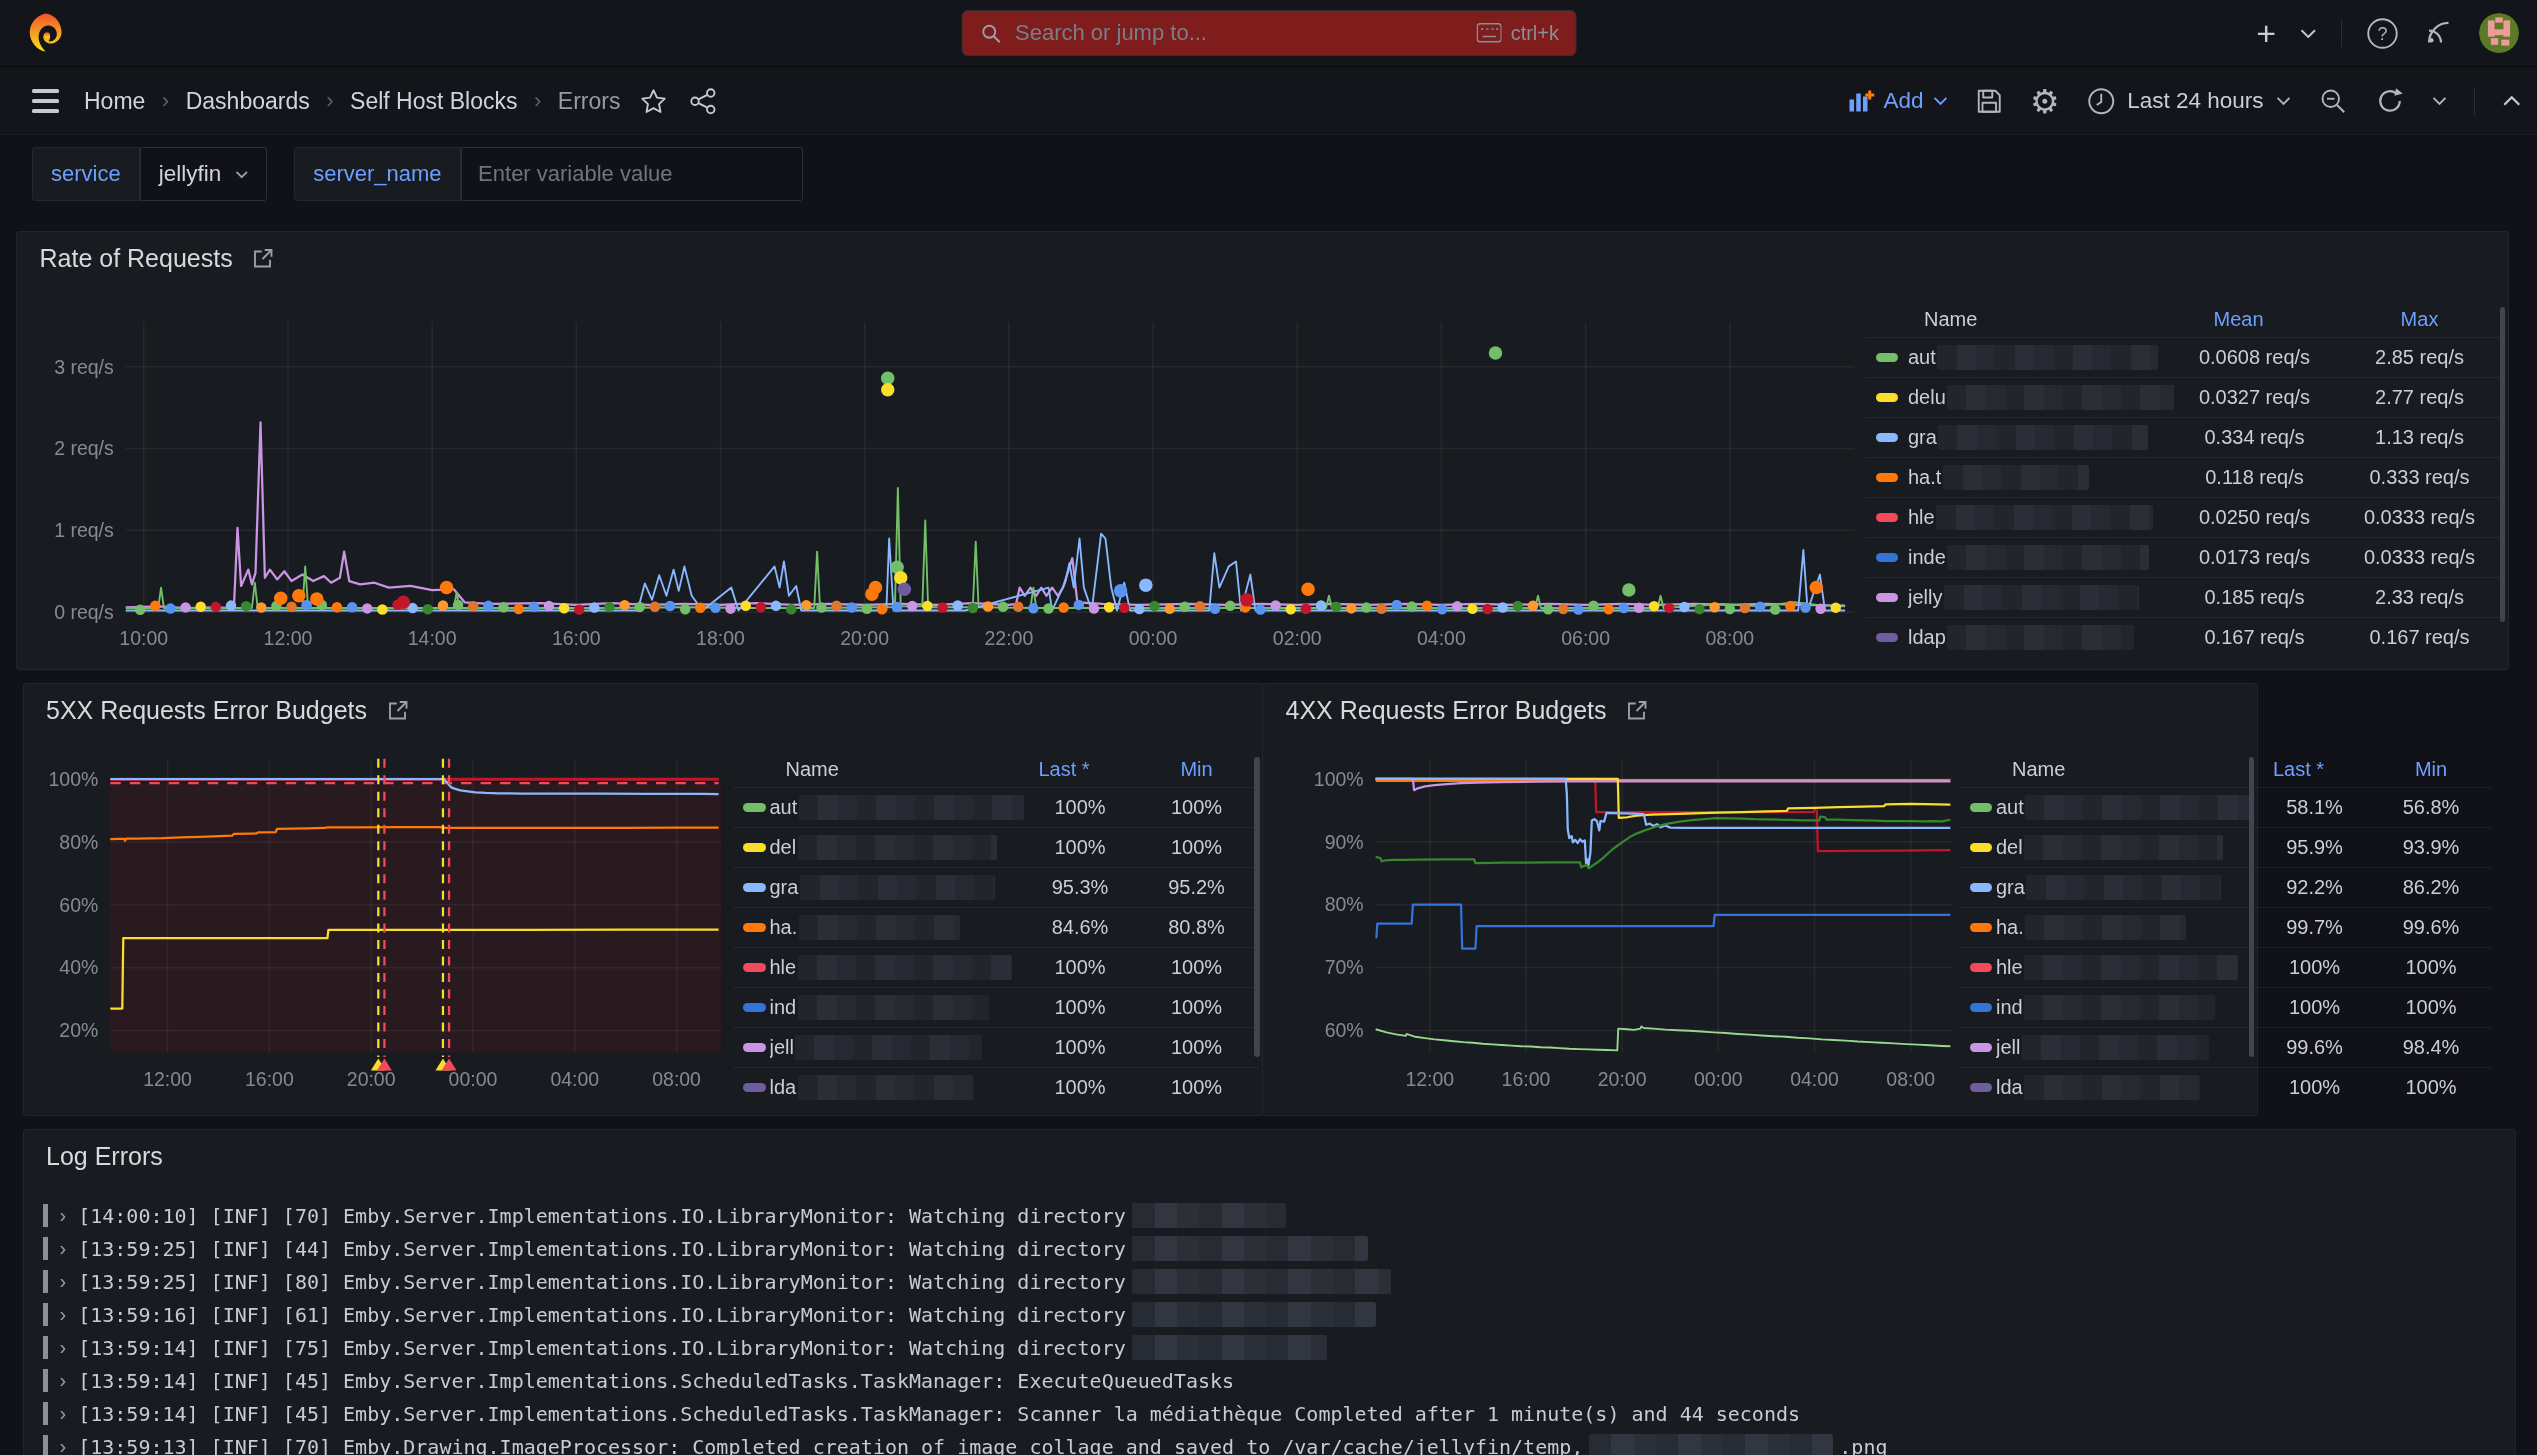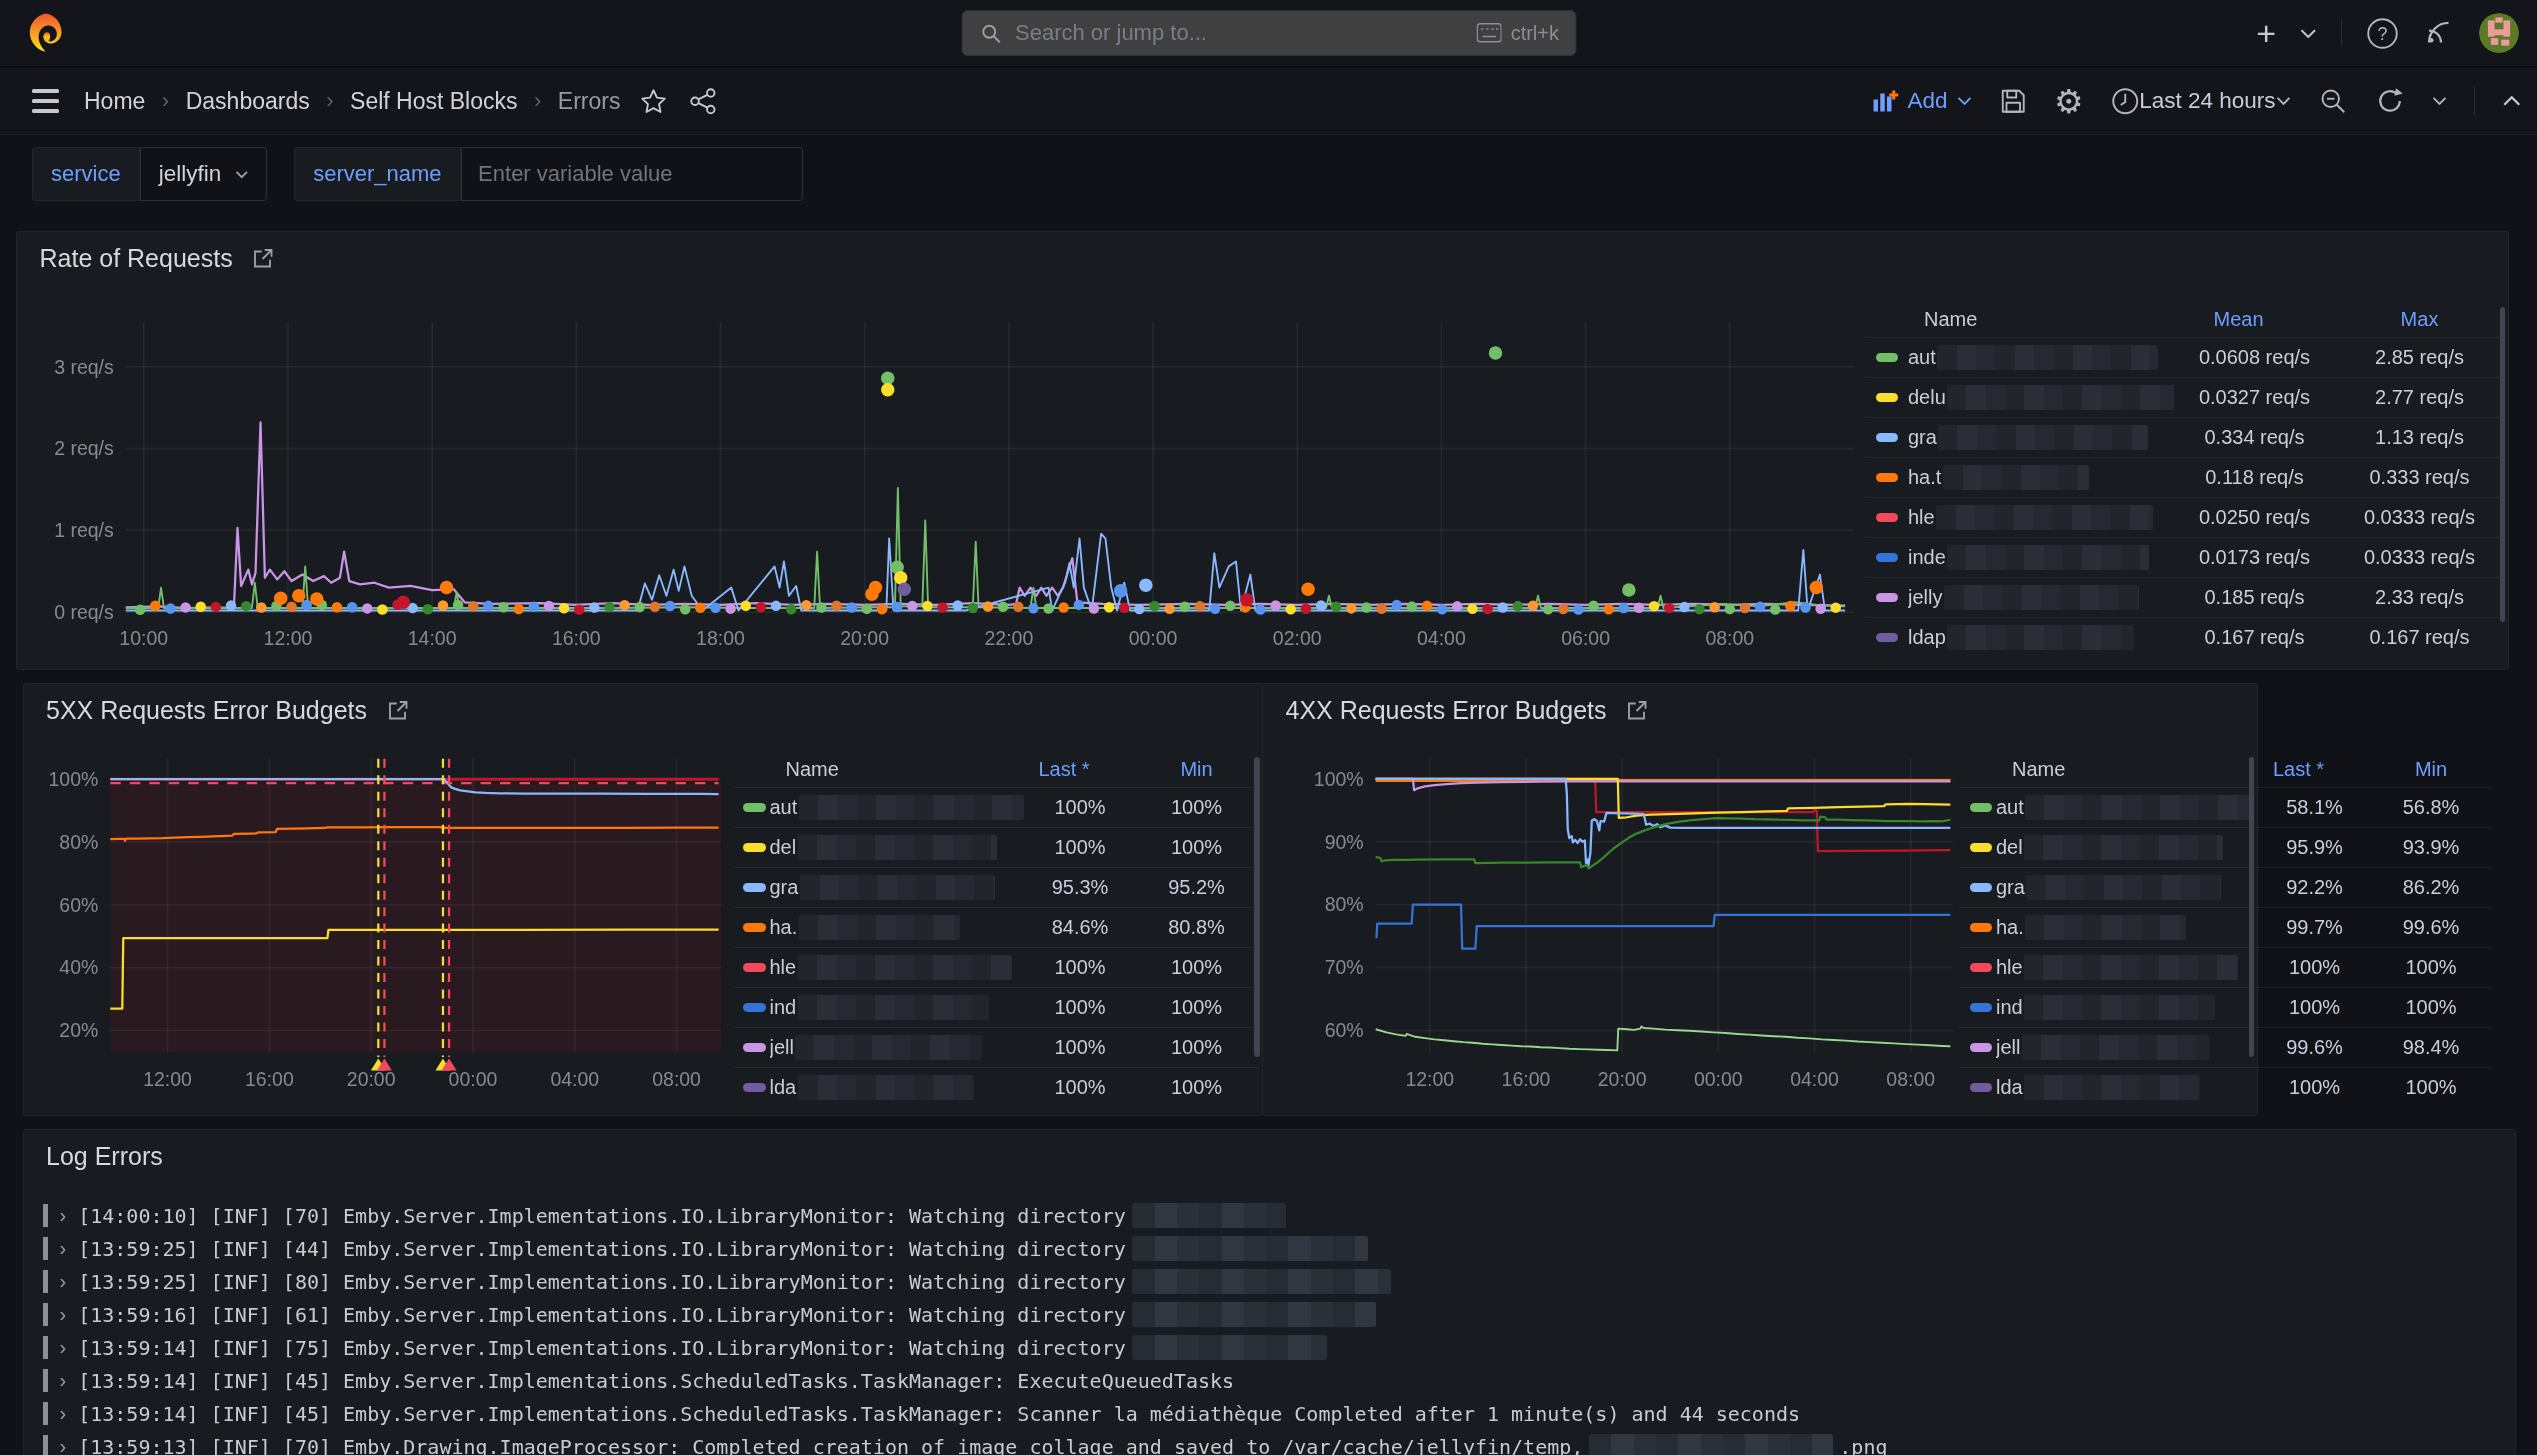"Search or jump to..." .search { background: #404040 -> #7f1d1d }
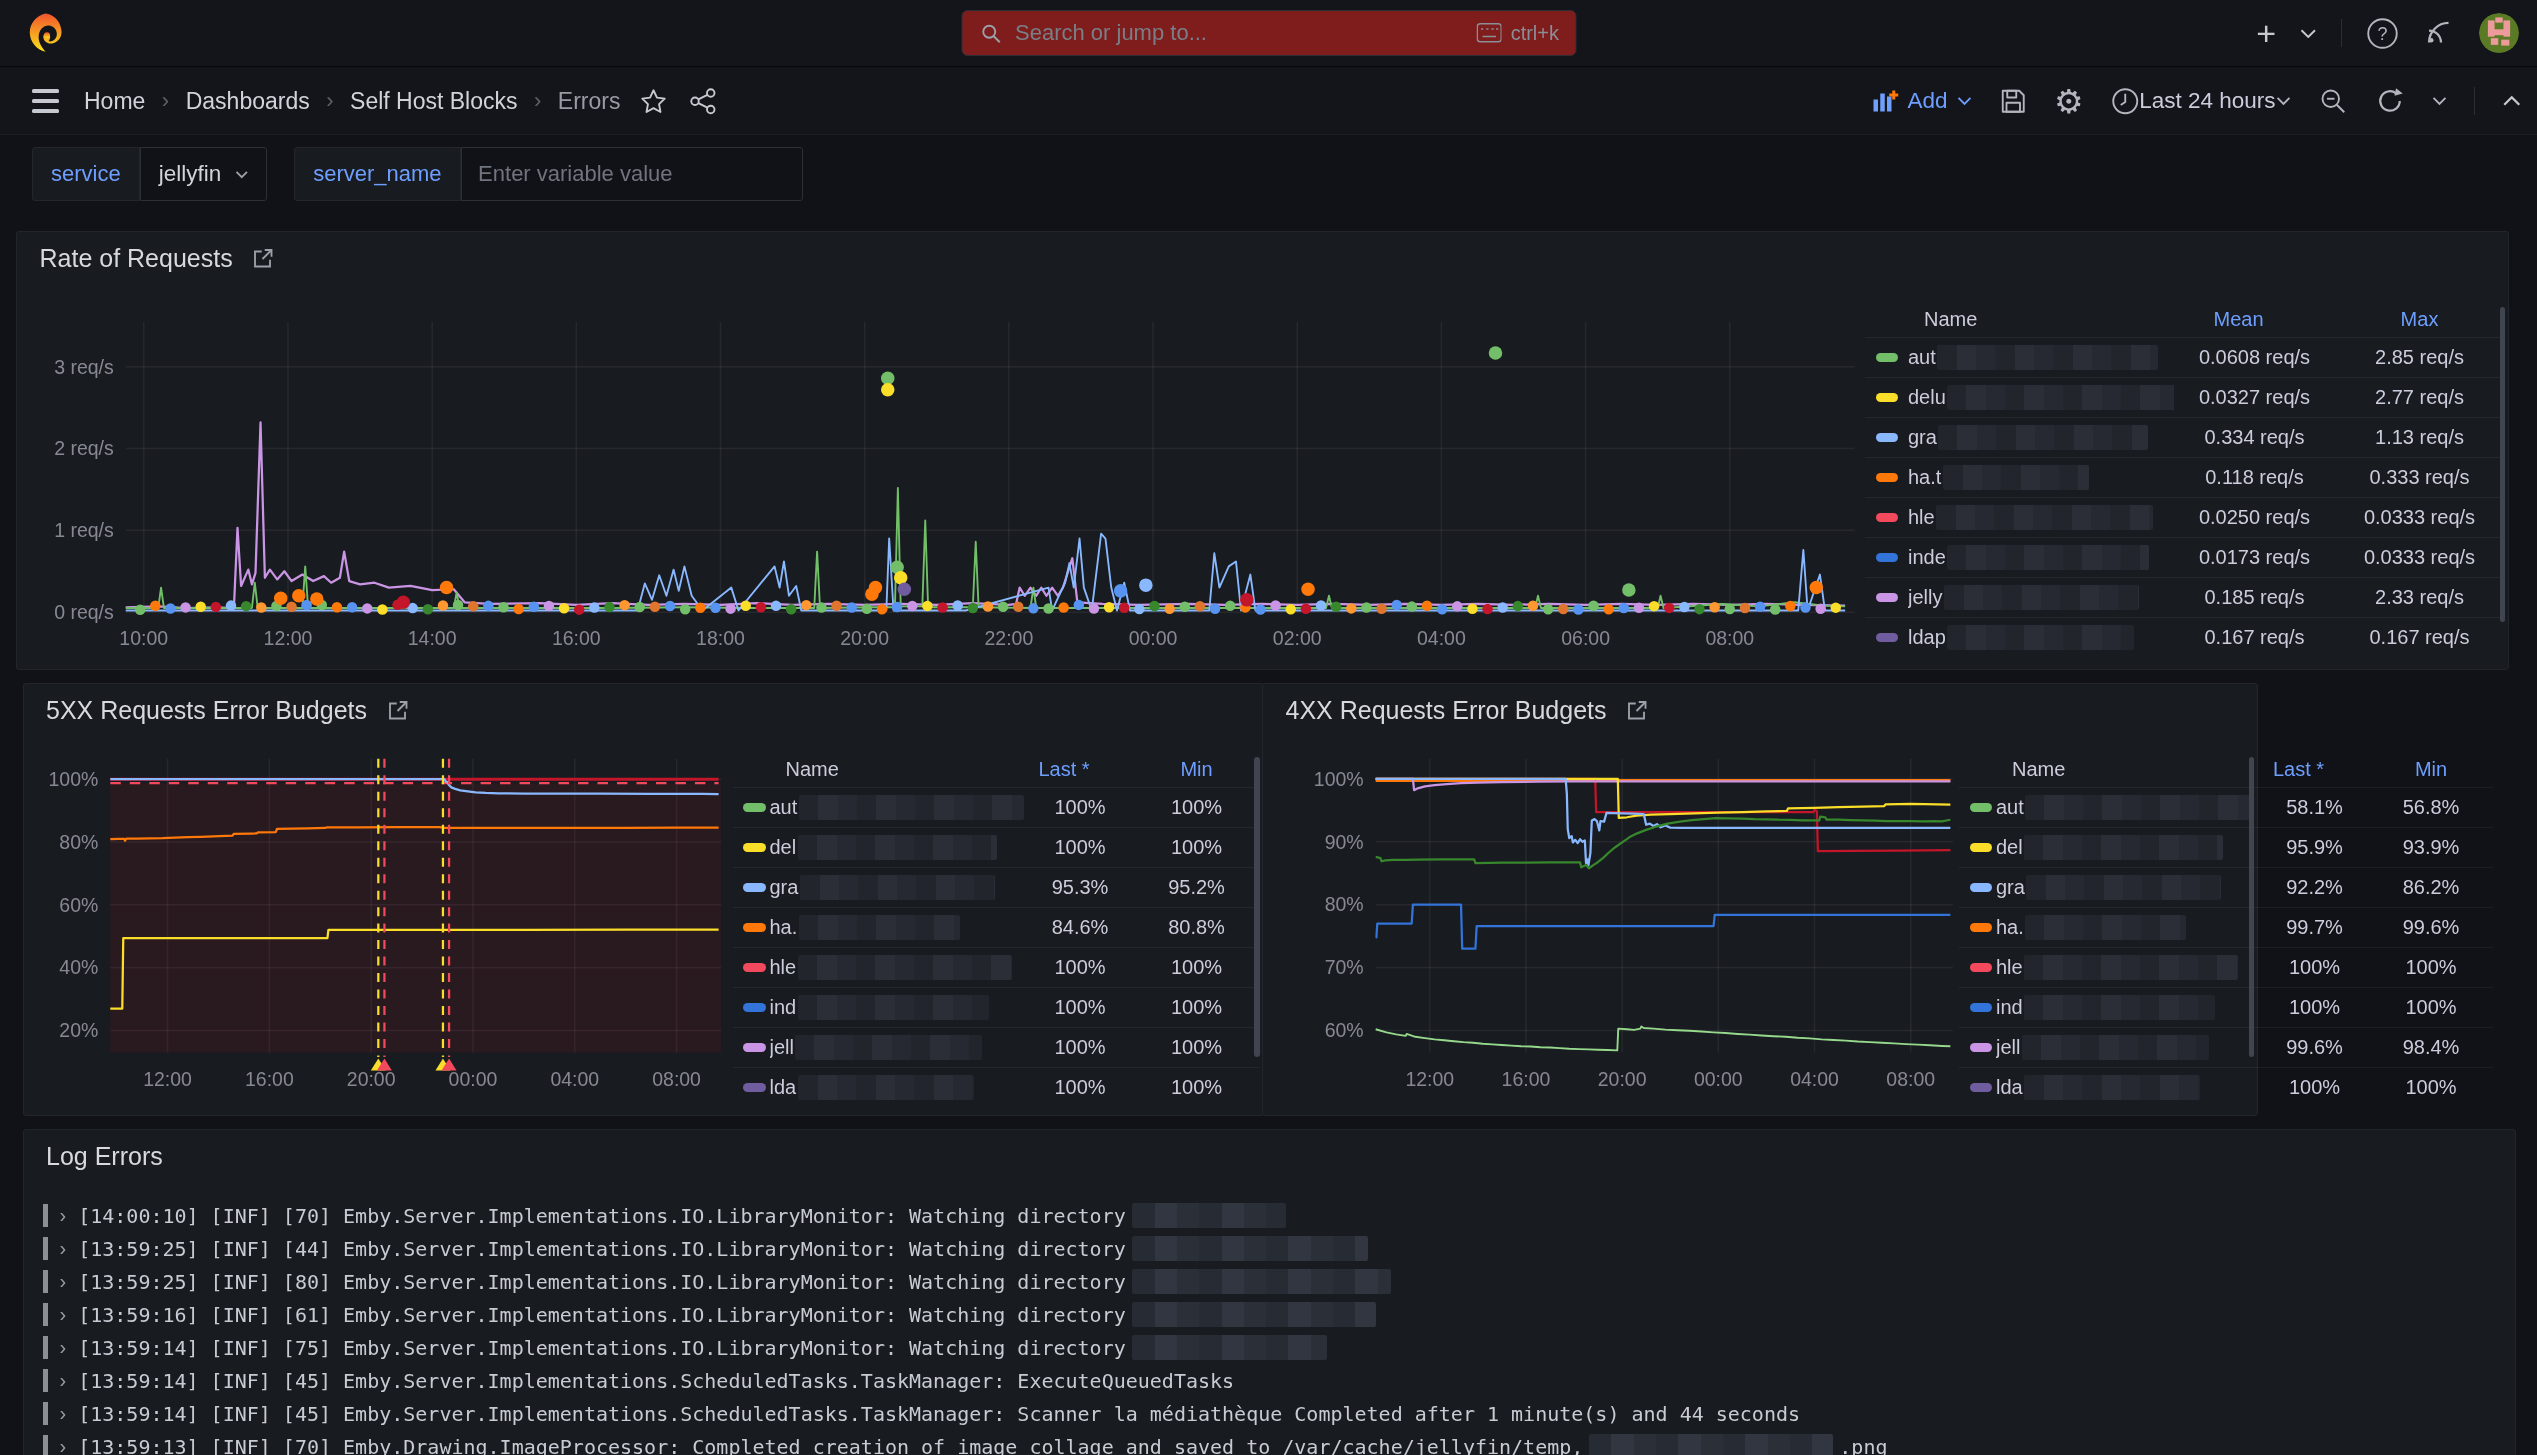"Last 24 hours" .timepicker { gap: none -> 12px }
